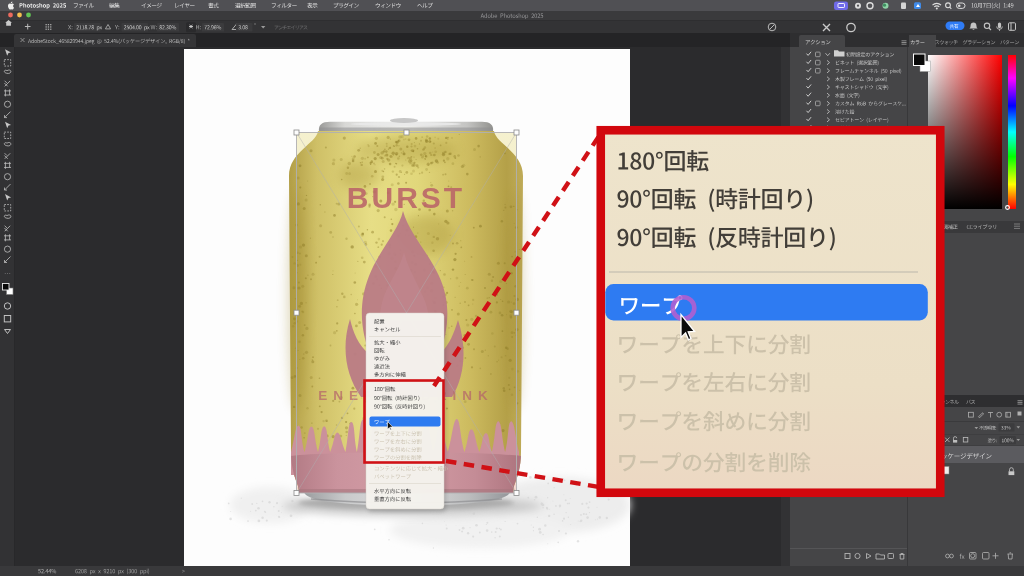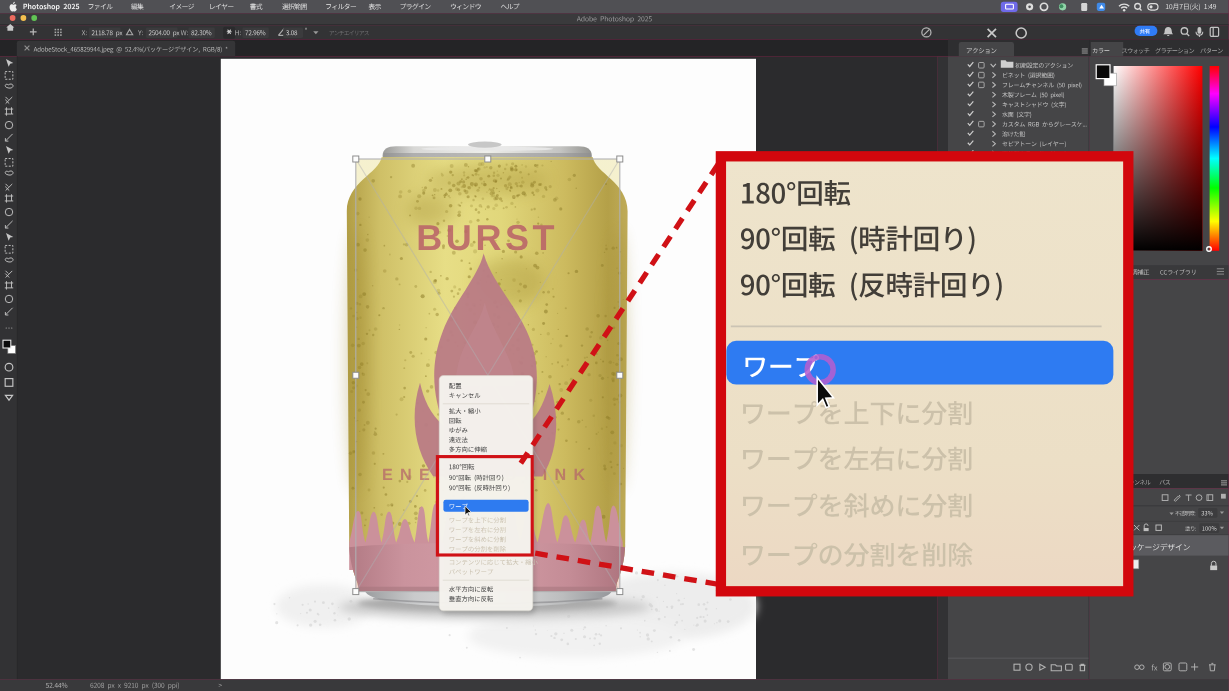"BURST" div { background: #be185d -> #14b8a6 }
